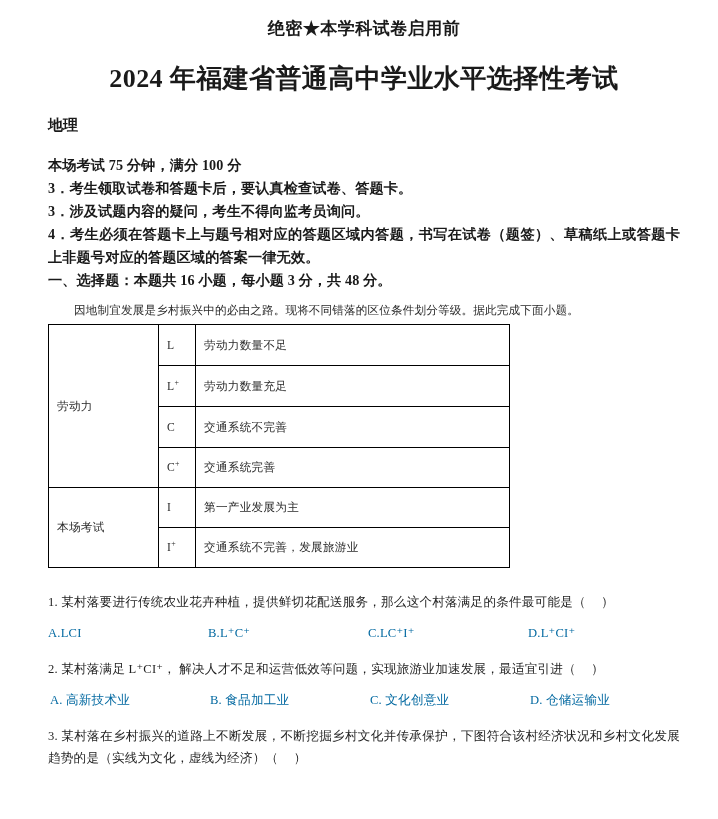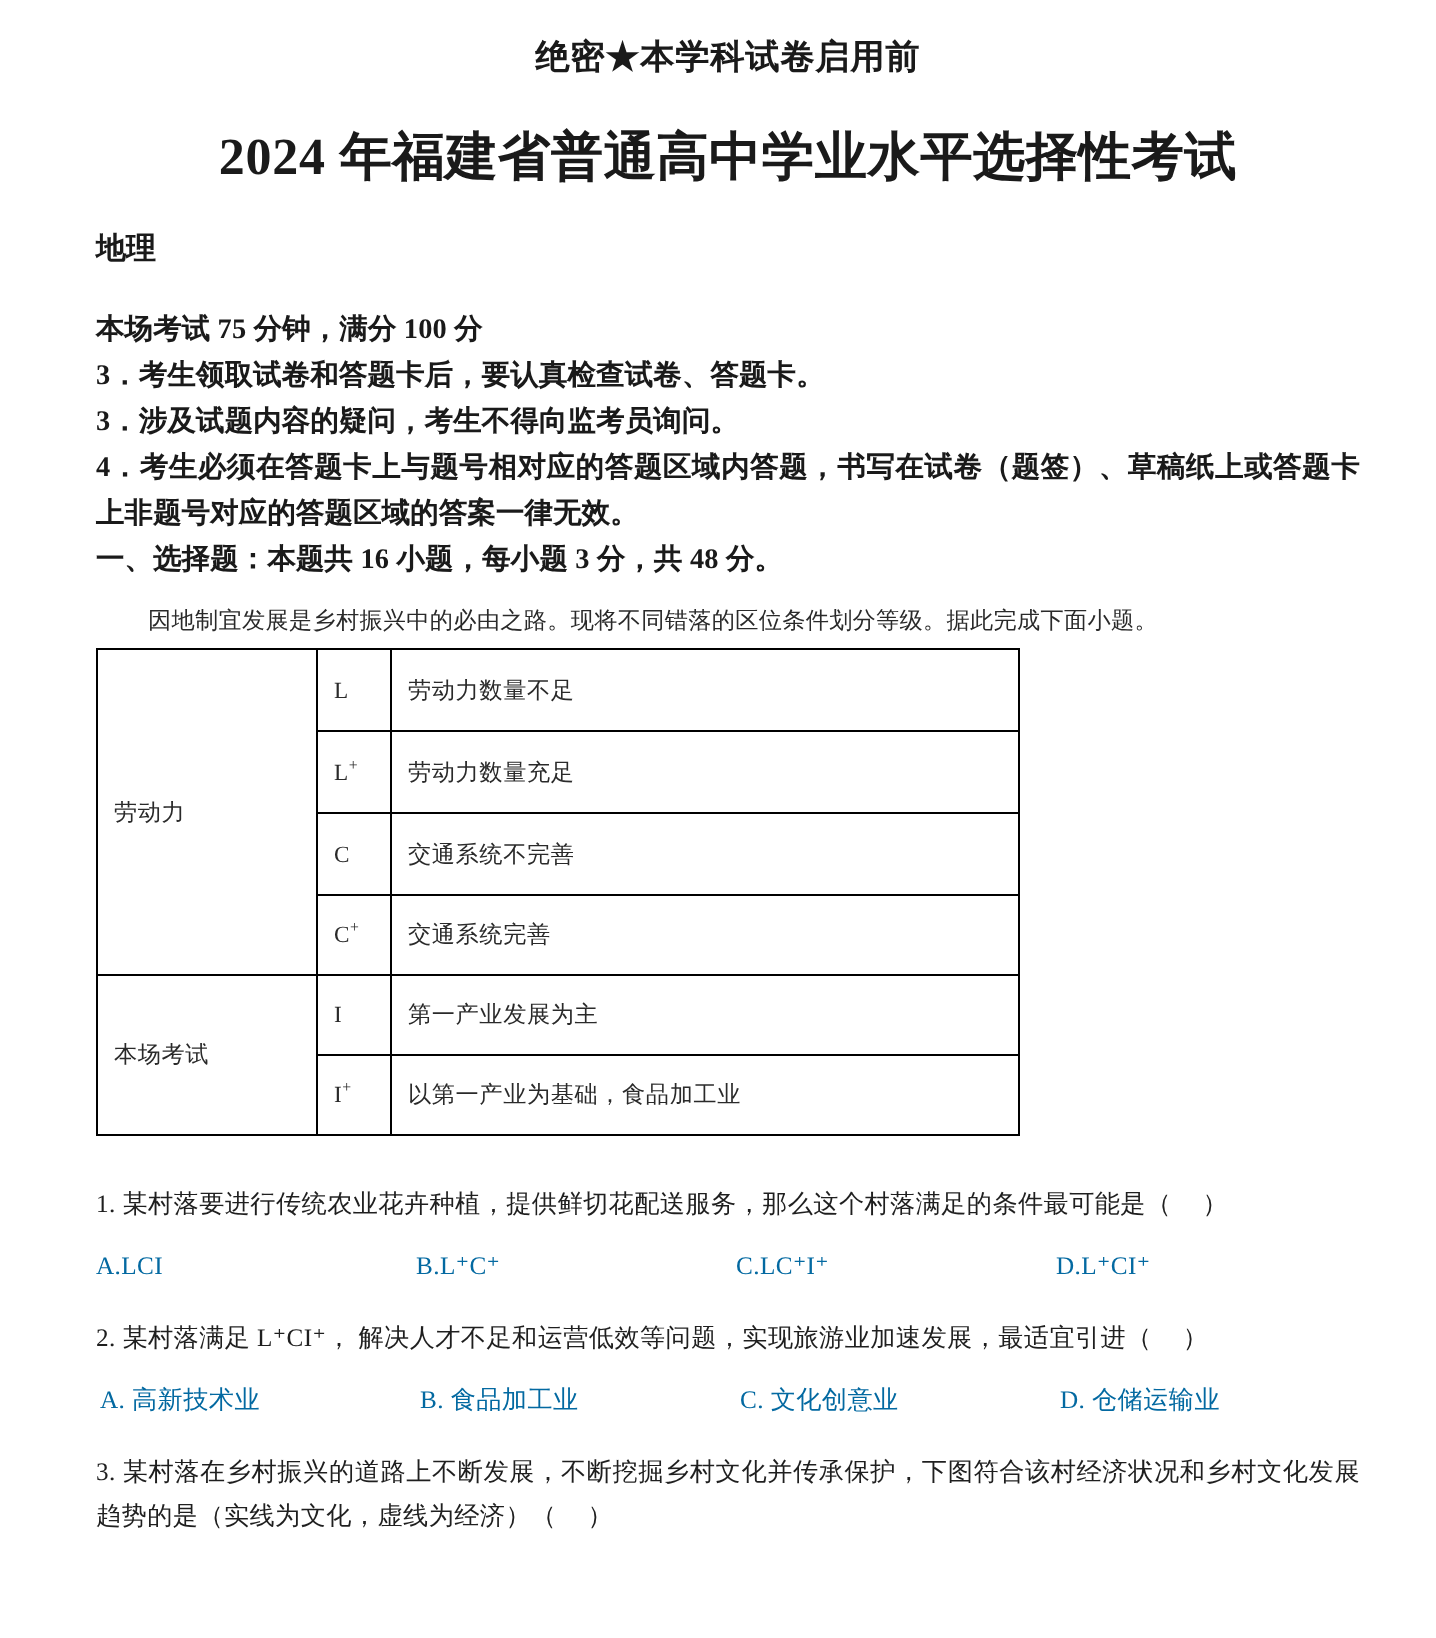"以第一产业为基础，食品加工业" td.desc-cell { text: 以第一产业为基础，食品加工 -> 交通系统不完善，发展旅游 }
